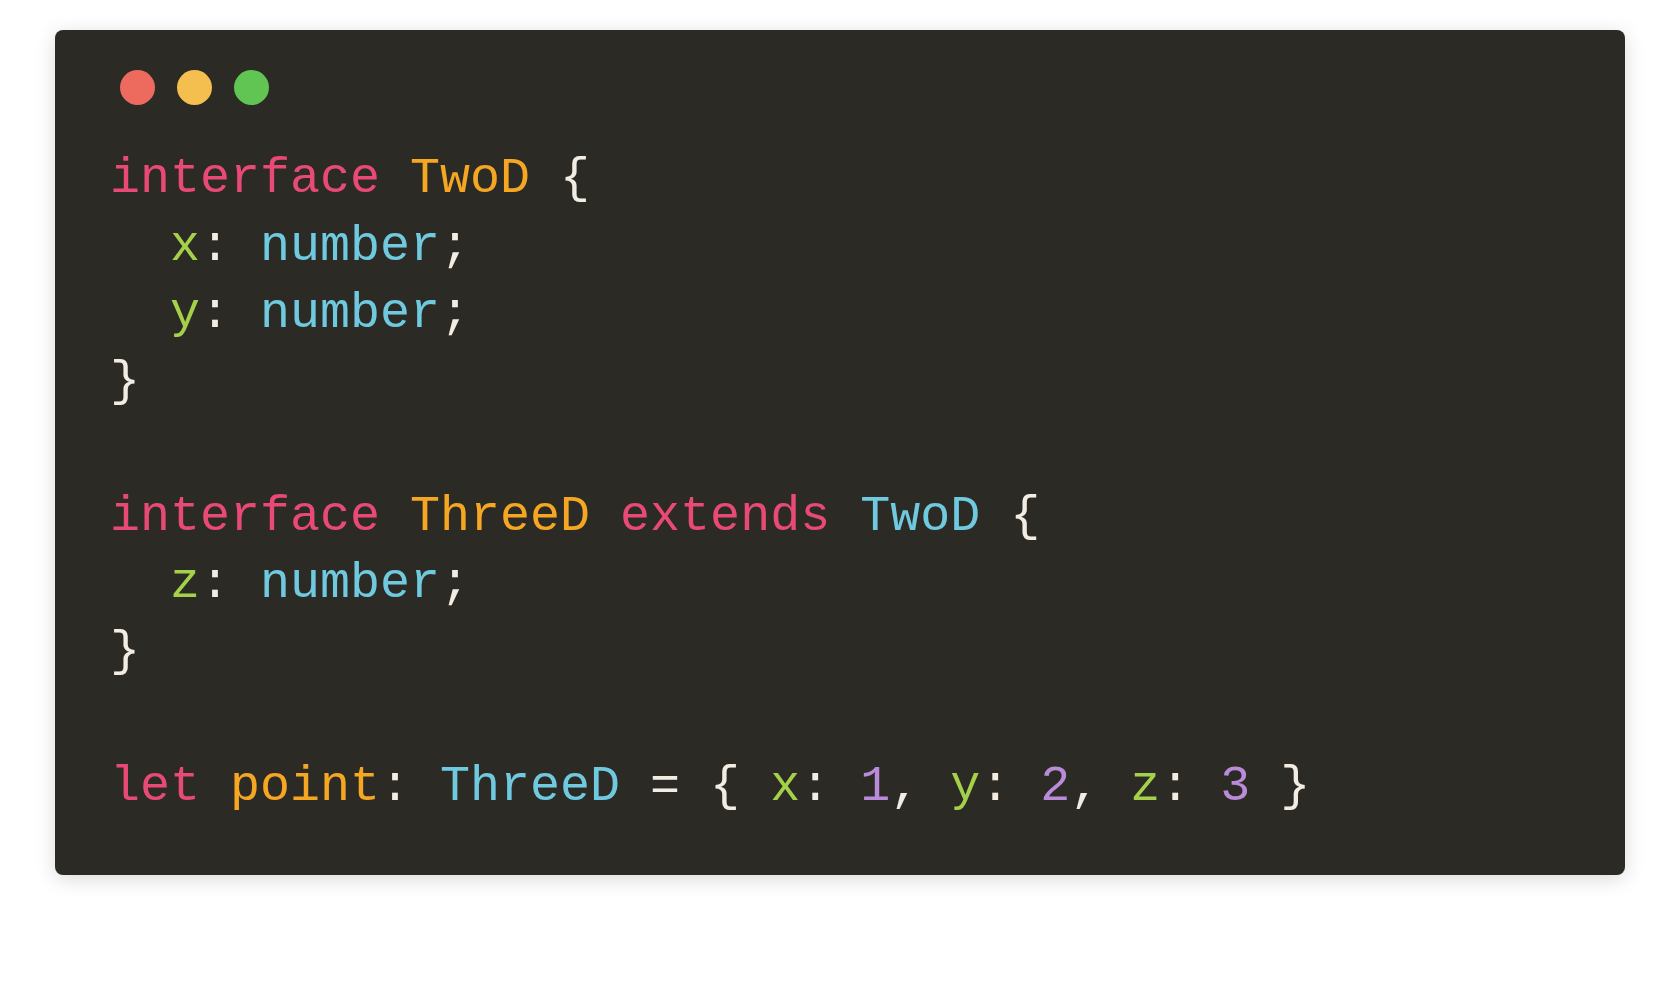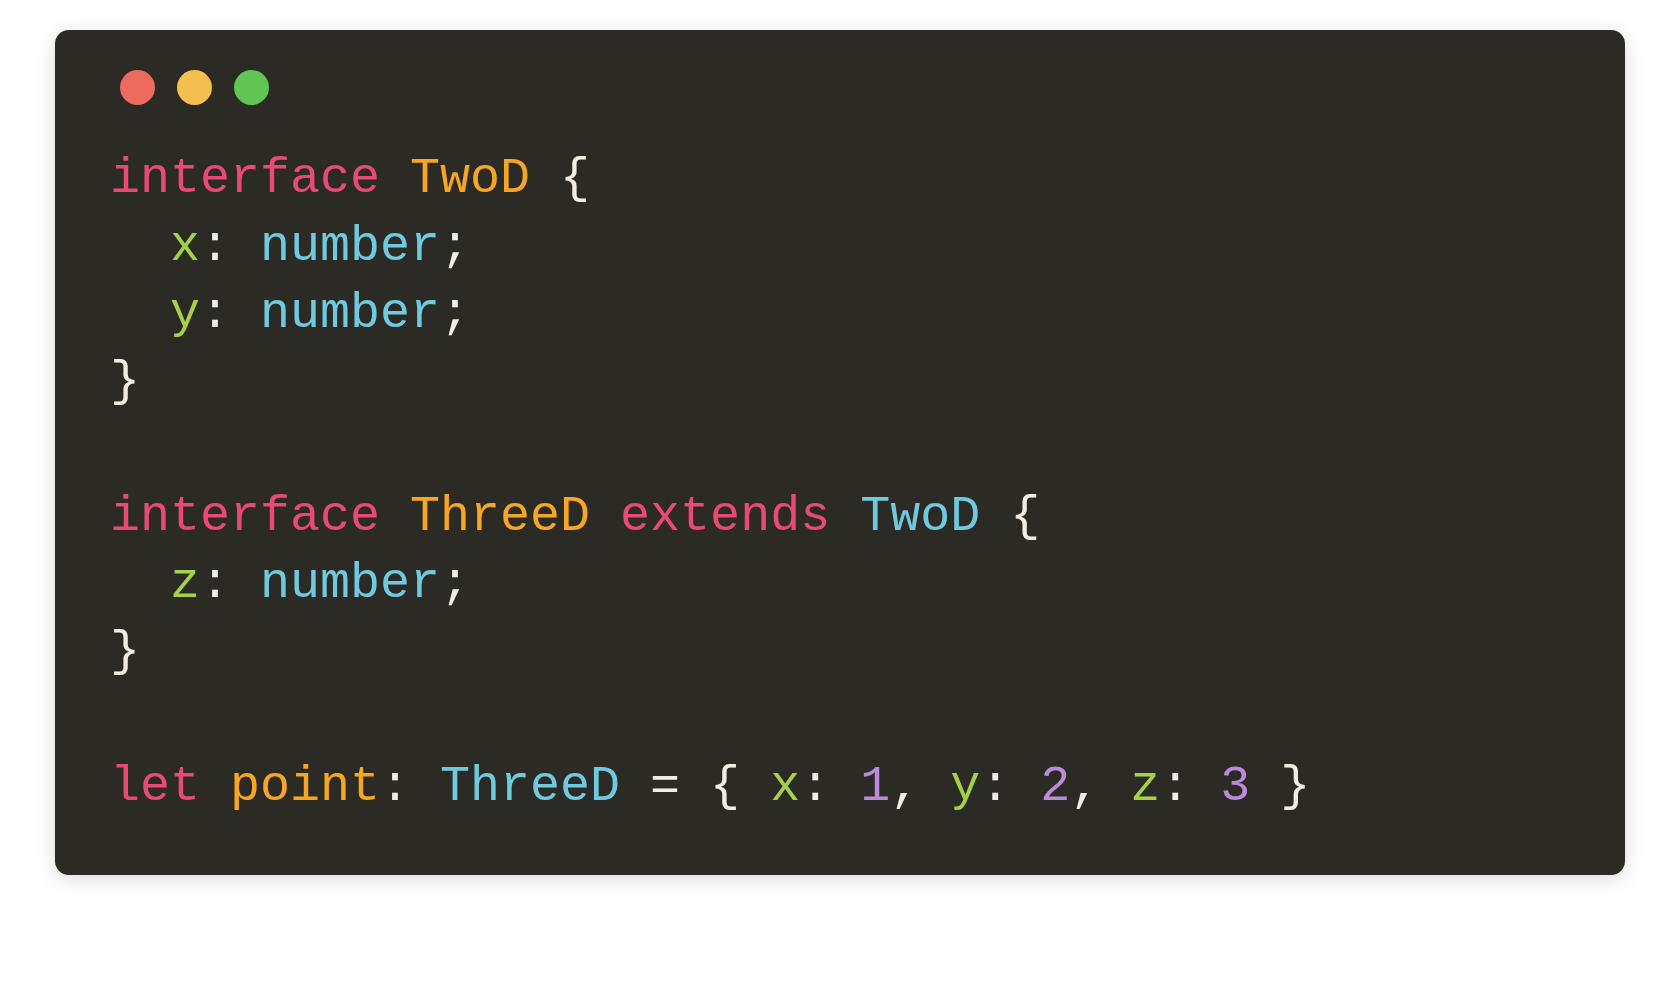"interface TwoD { x: number;" .code-window { border-radius: 14px -> 8px }
